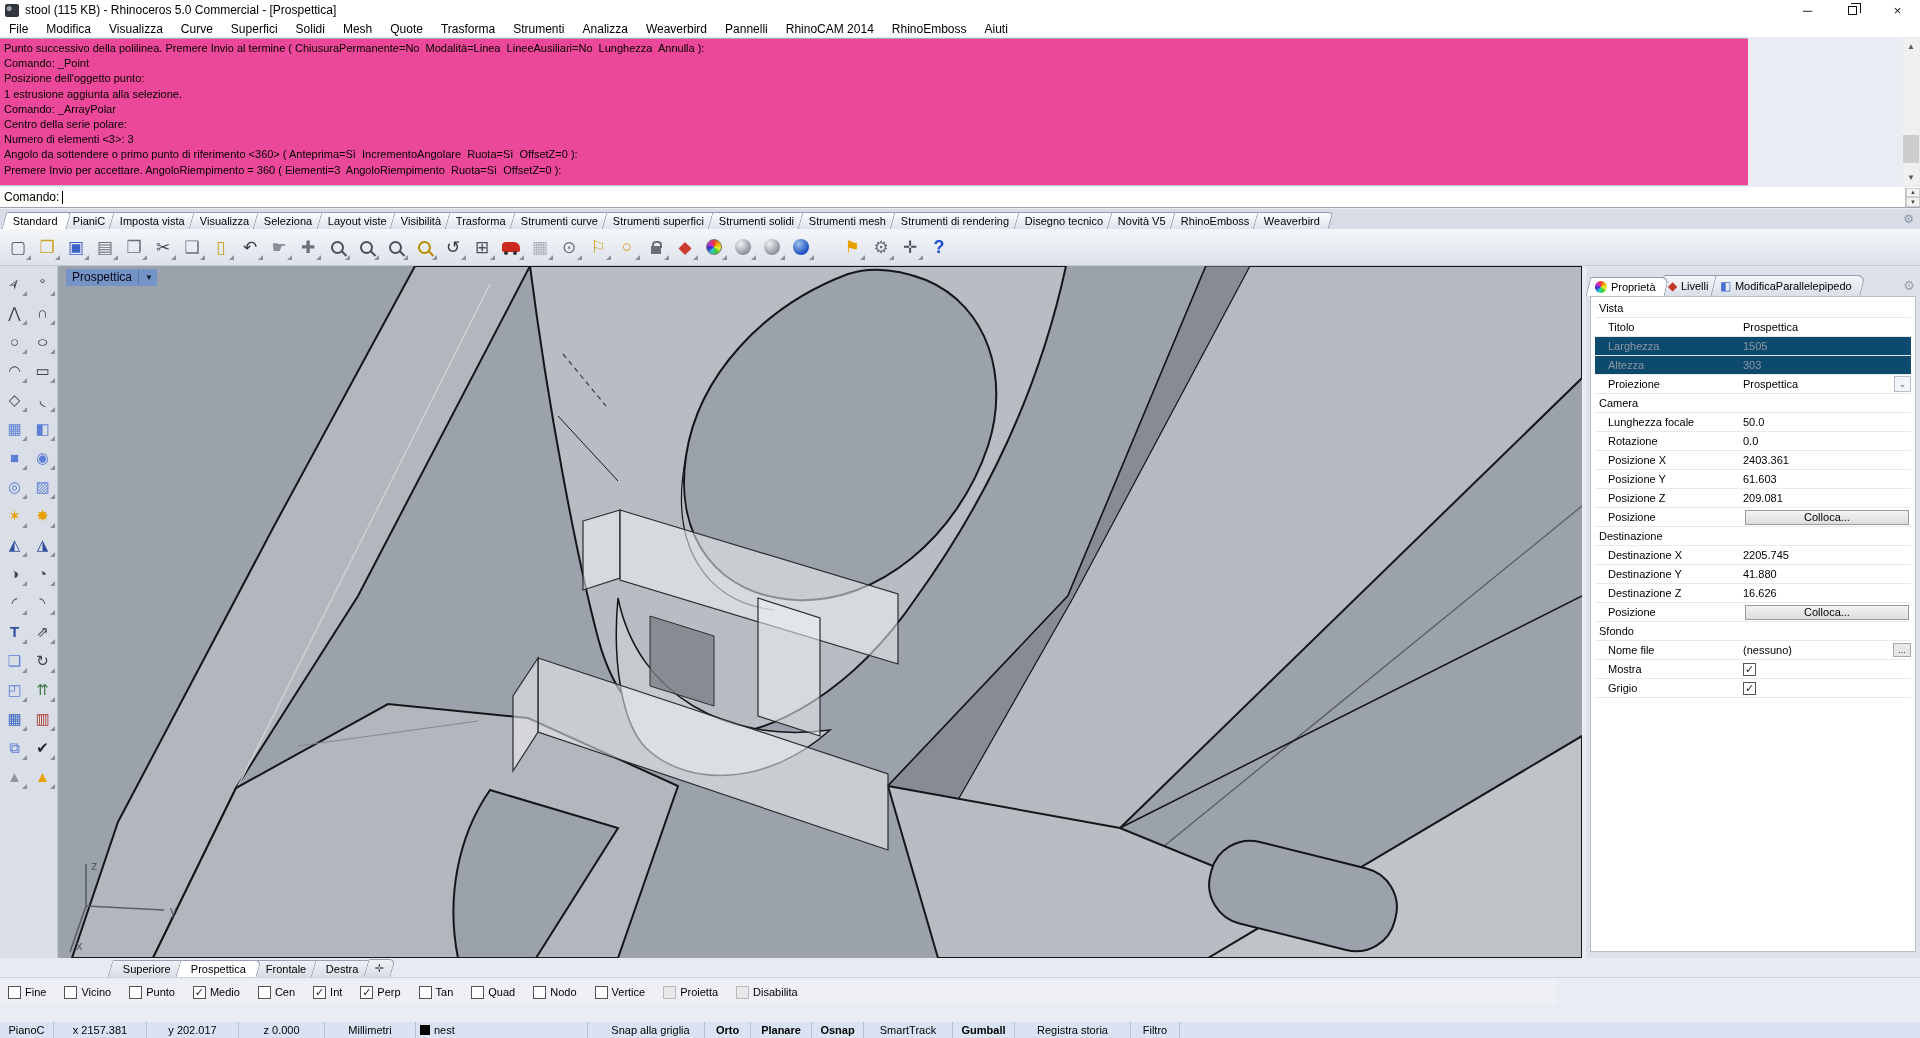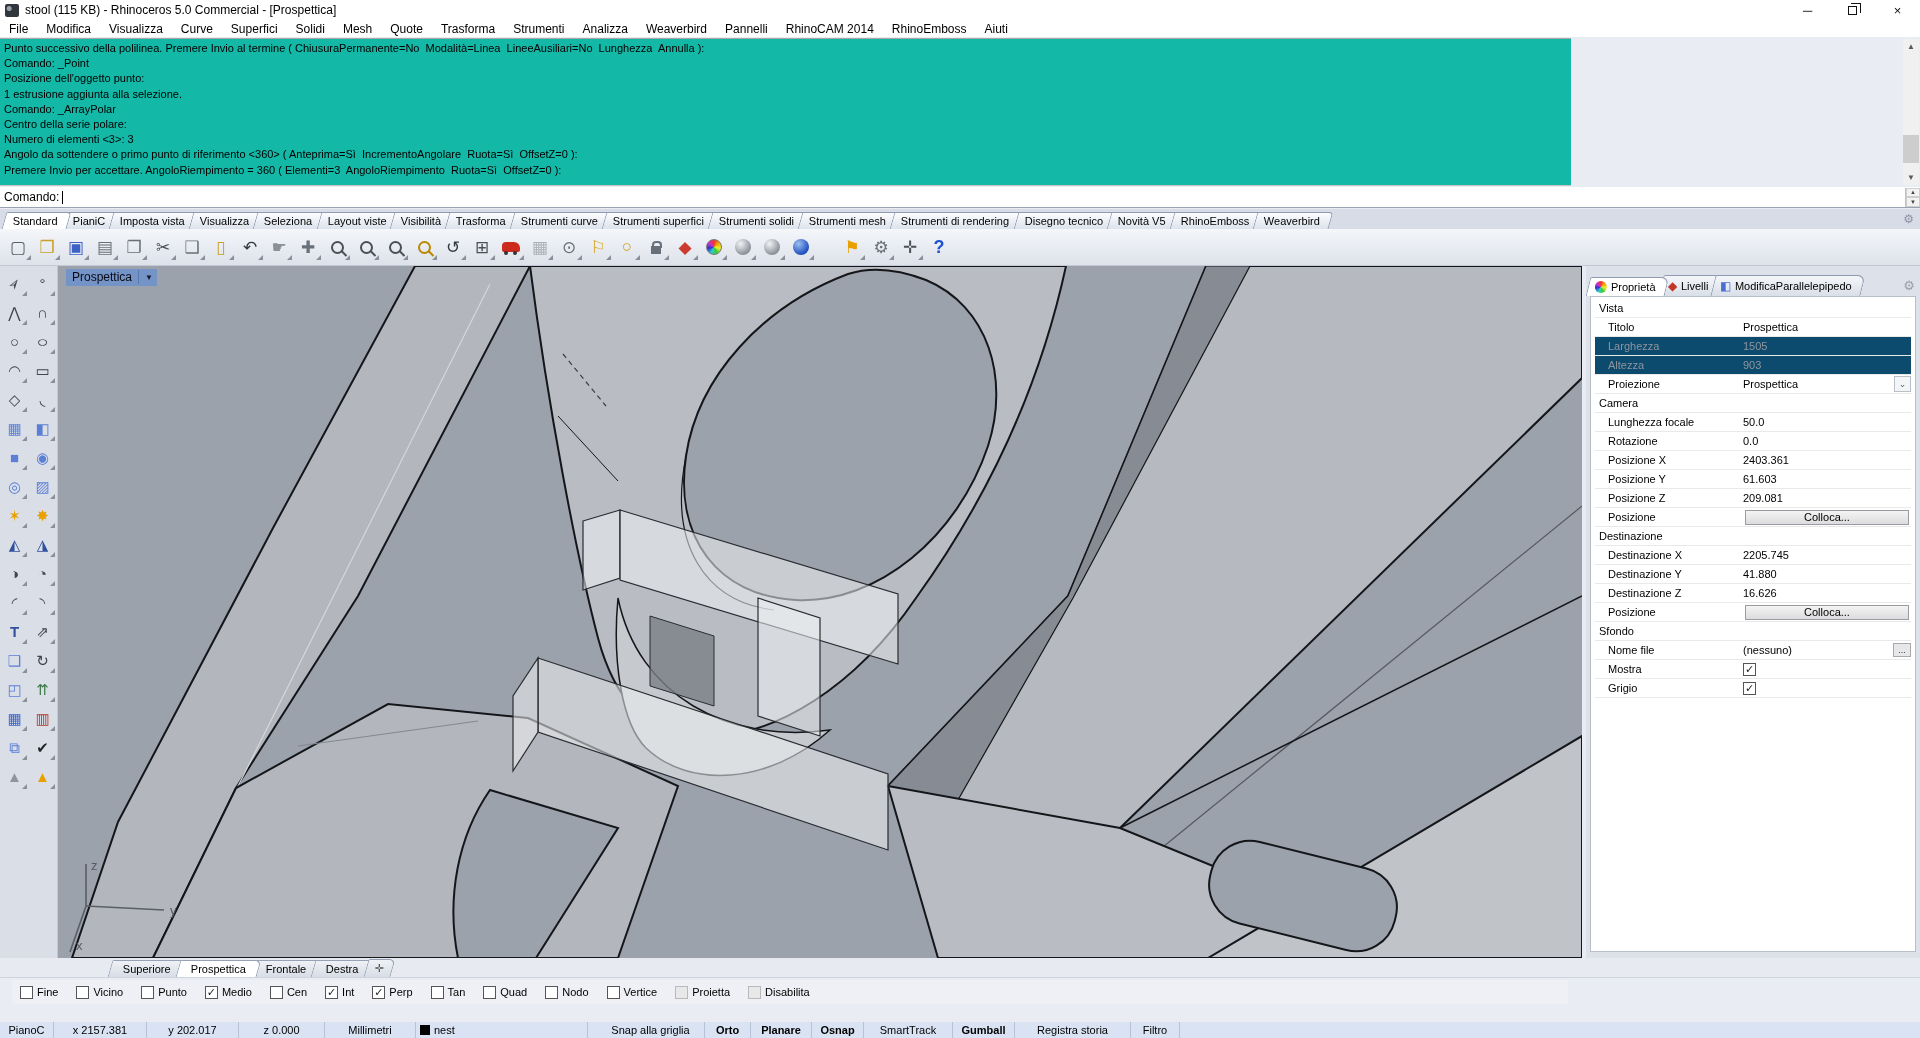"Punto successivo della polilinea." #cmdhist { background: #14b8a6 -> #ec4899; width: 1571px -> 1748px }
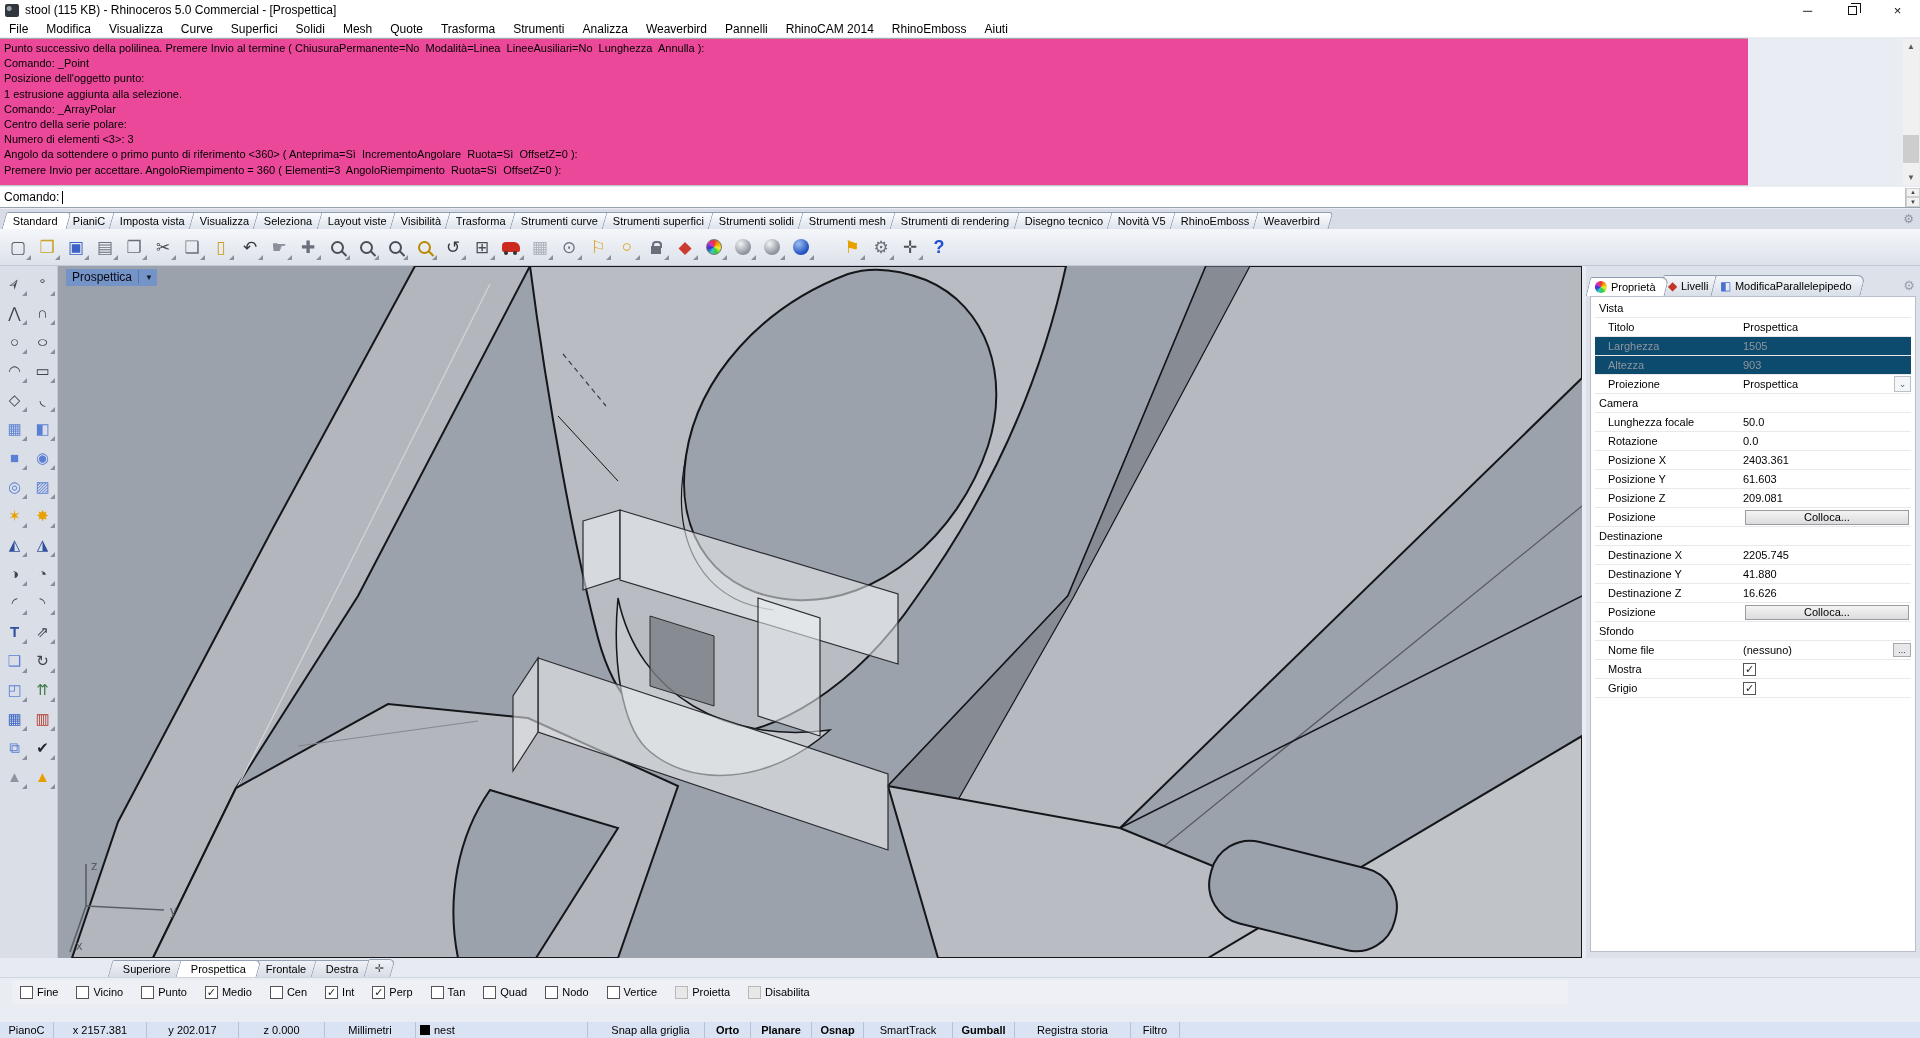"903" div.val { text: 903 -> 303 }
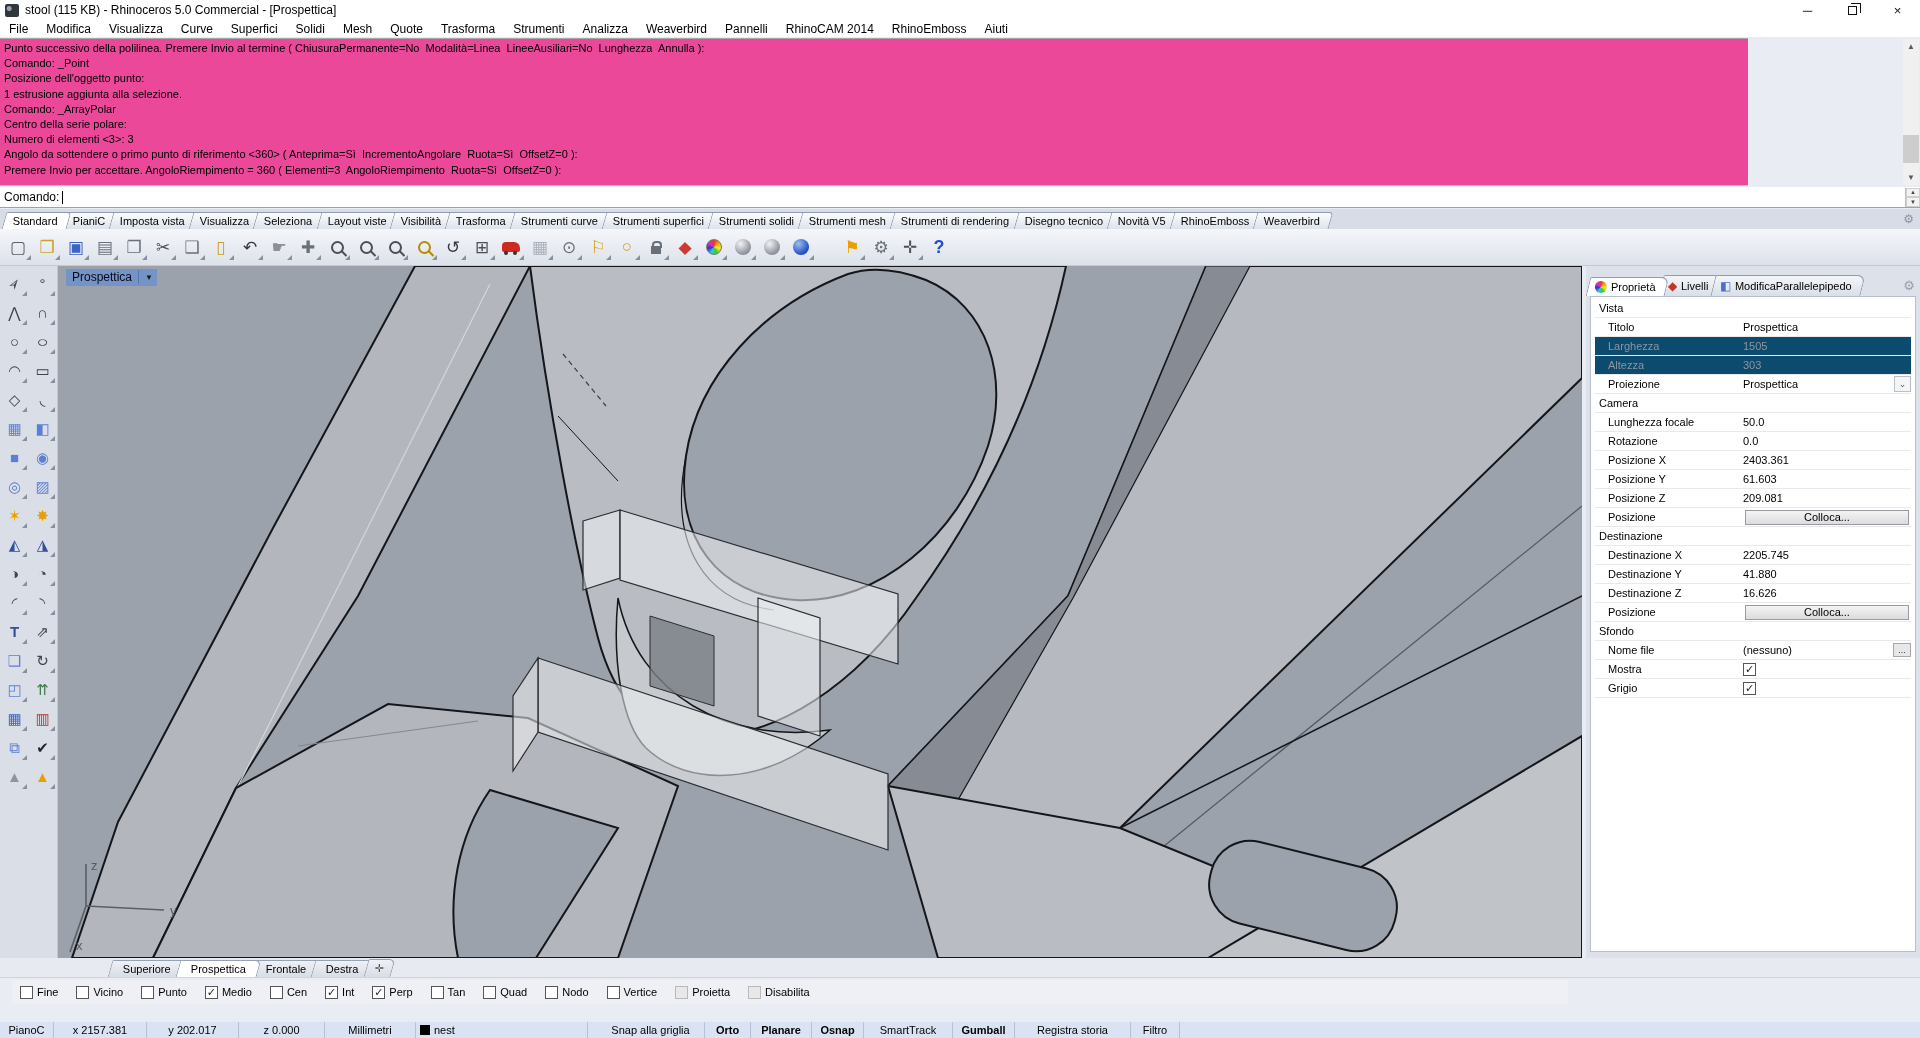"Fine" #osnap { margin-left: 12px -> none }
